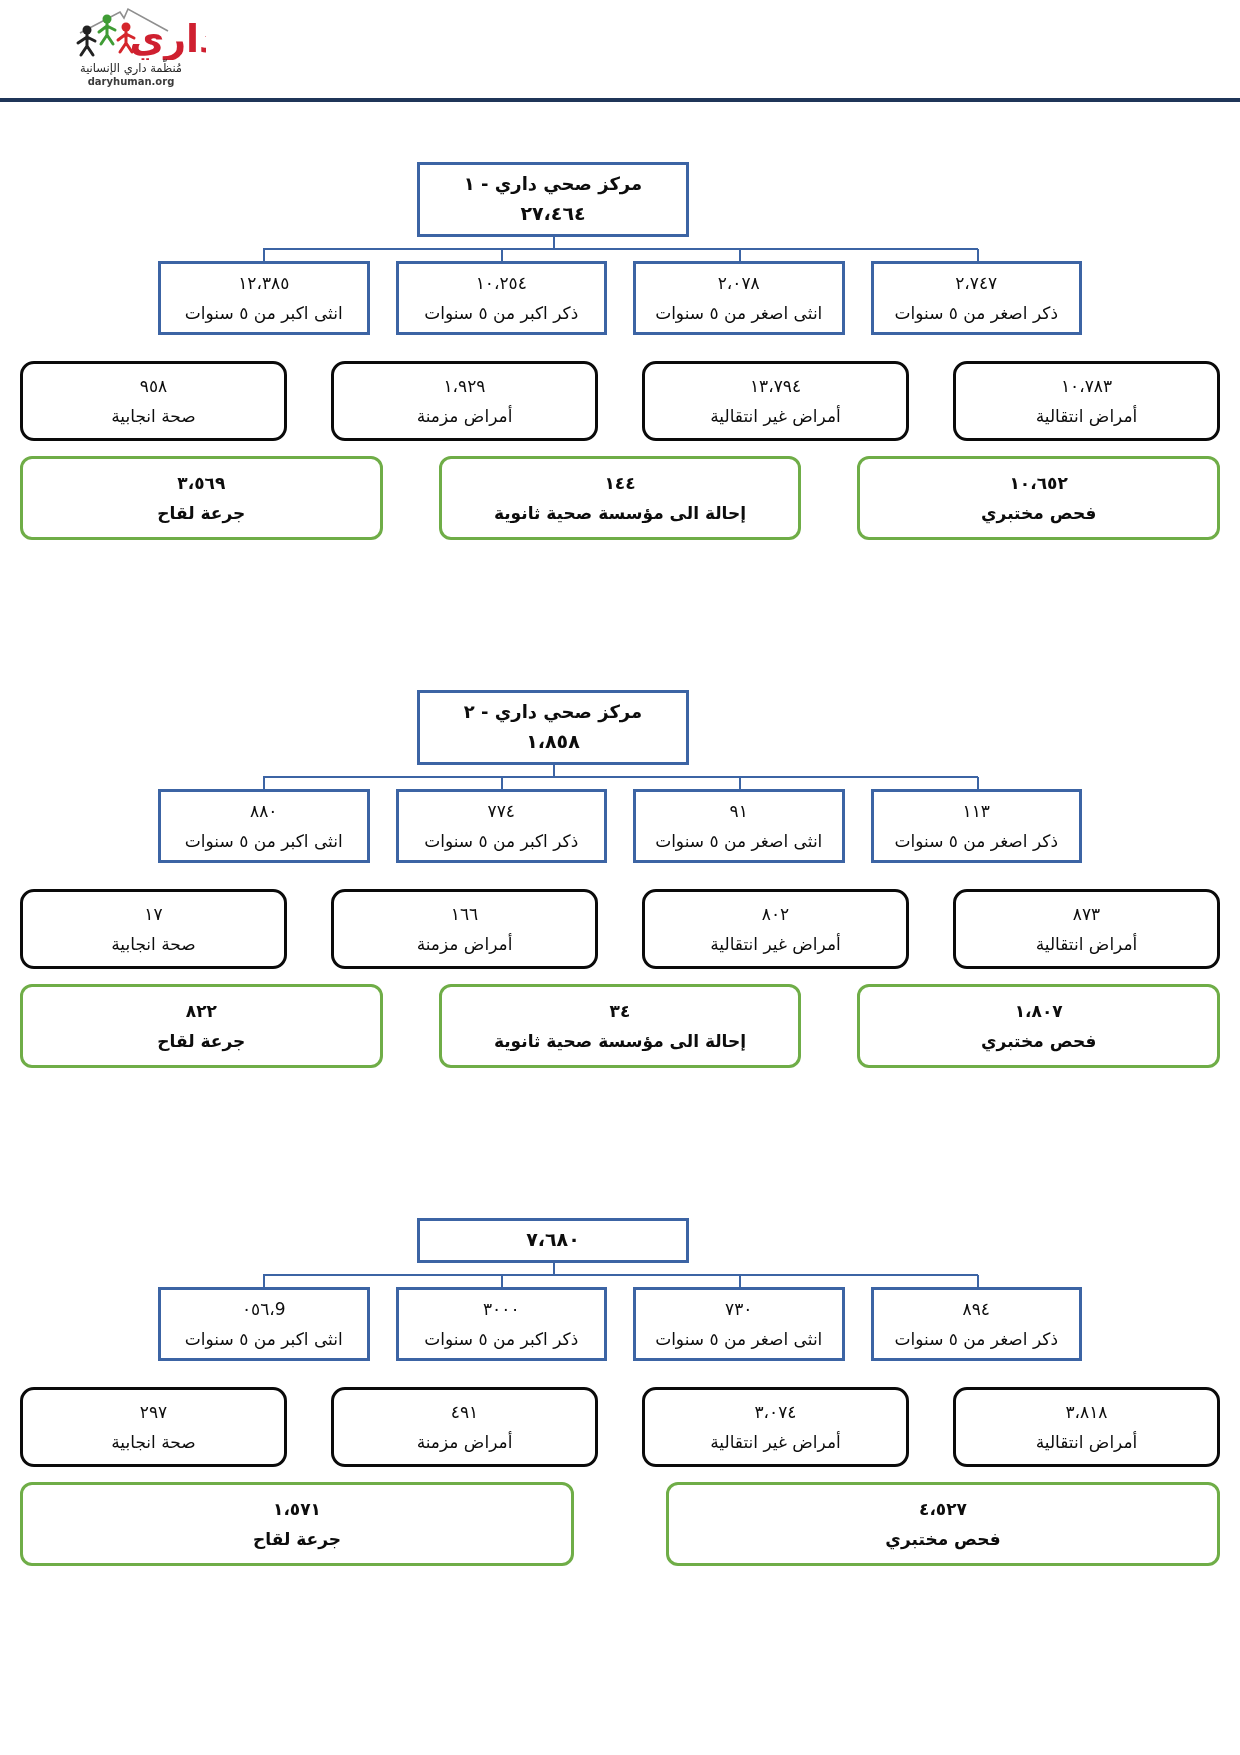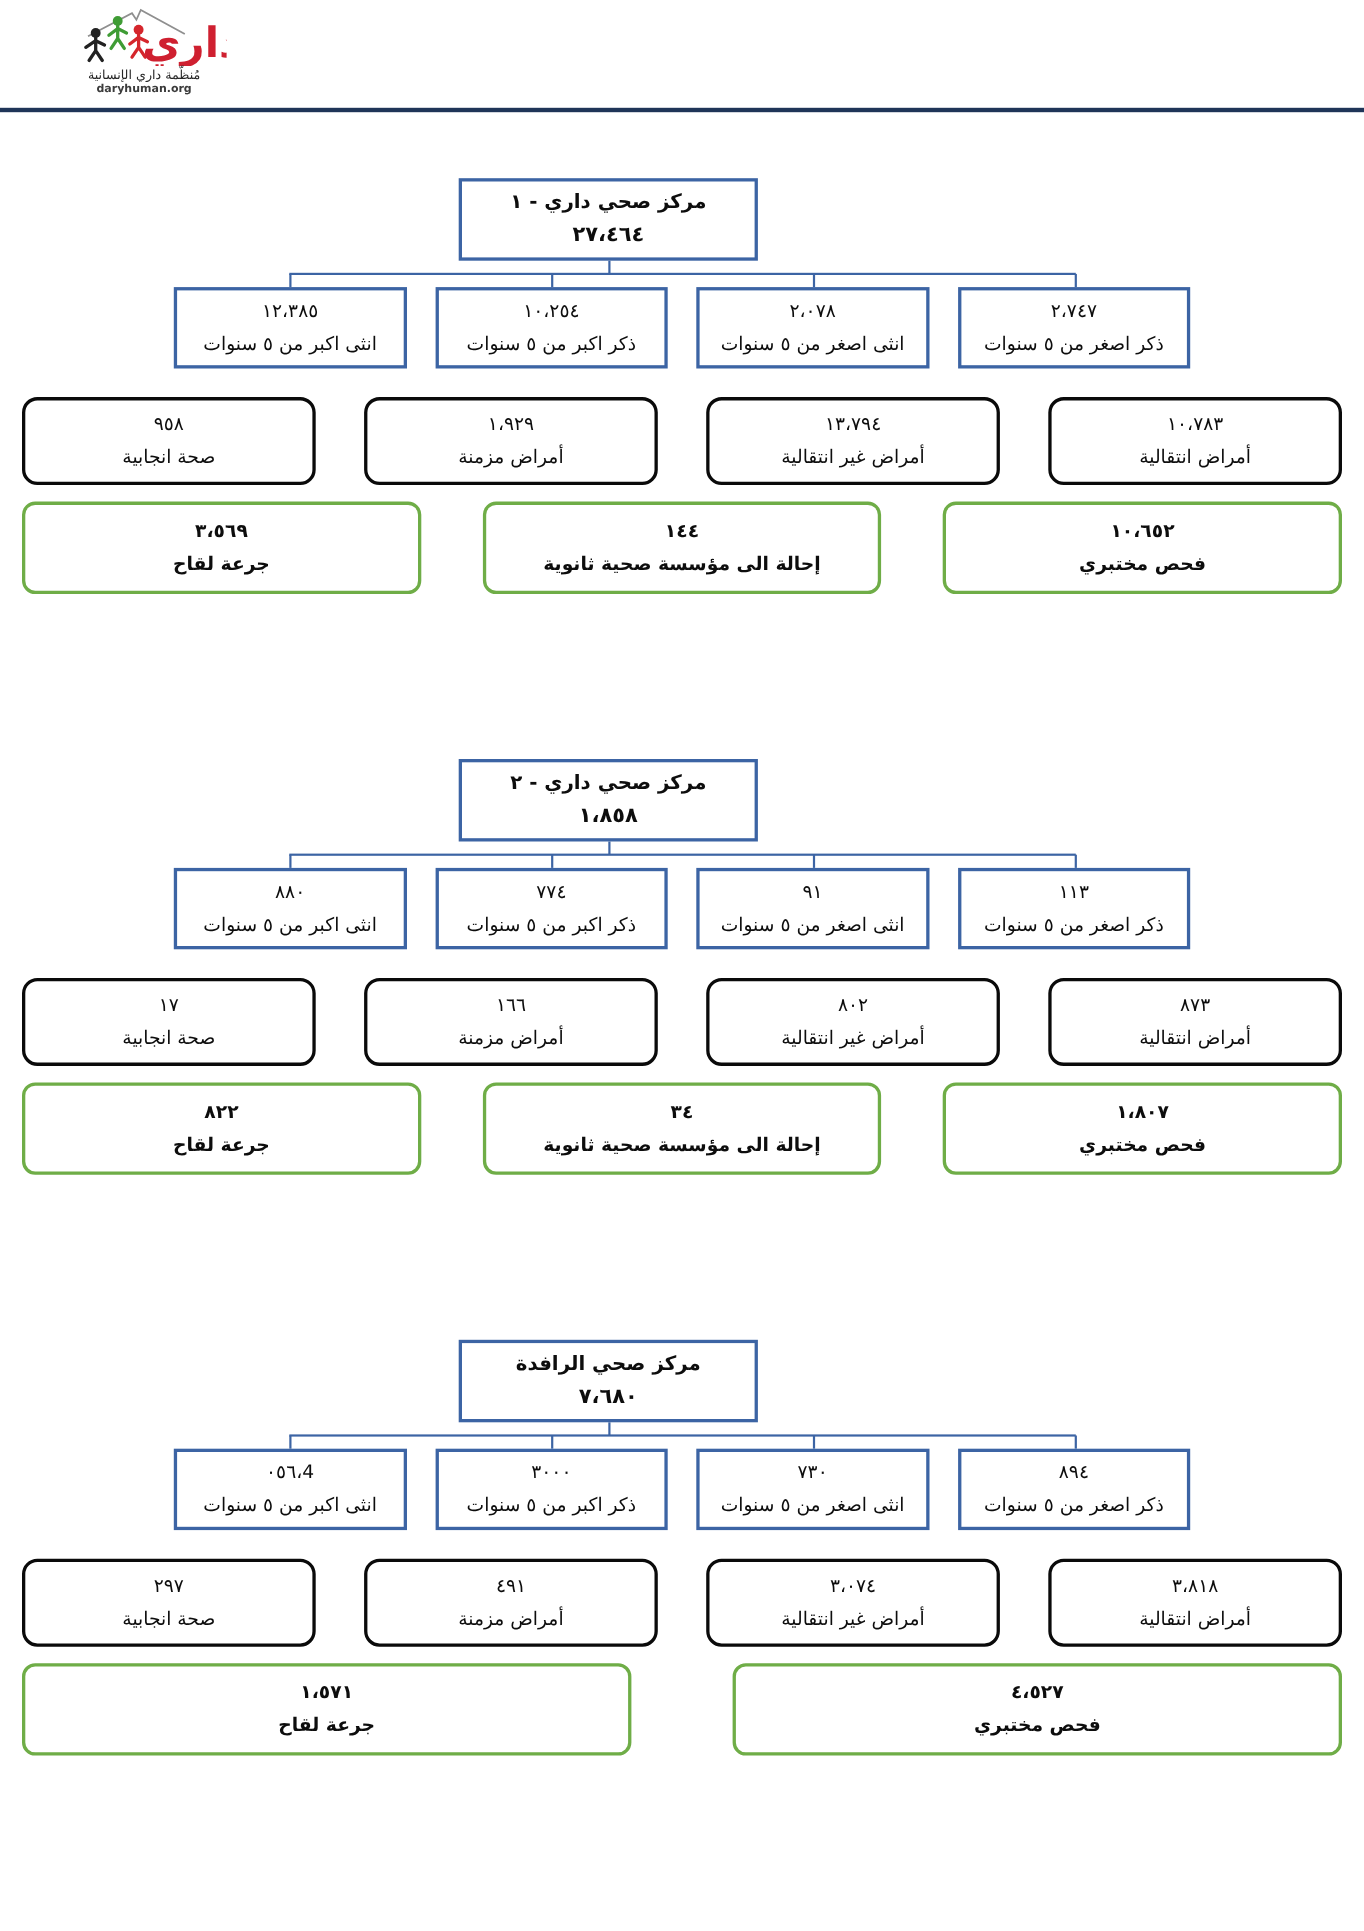"مركز صحي الرافدة" div.root-name { html: <div>مركز صحي الرافدة</div> -> none }
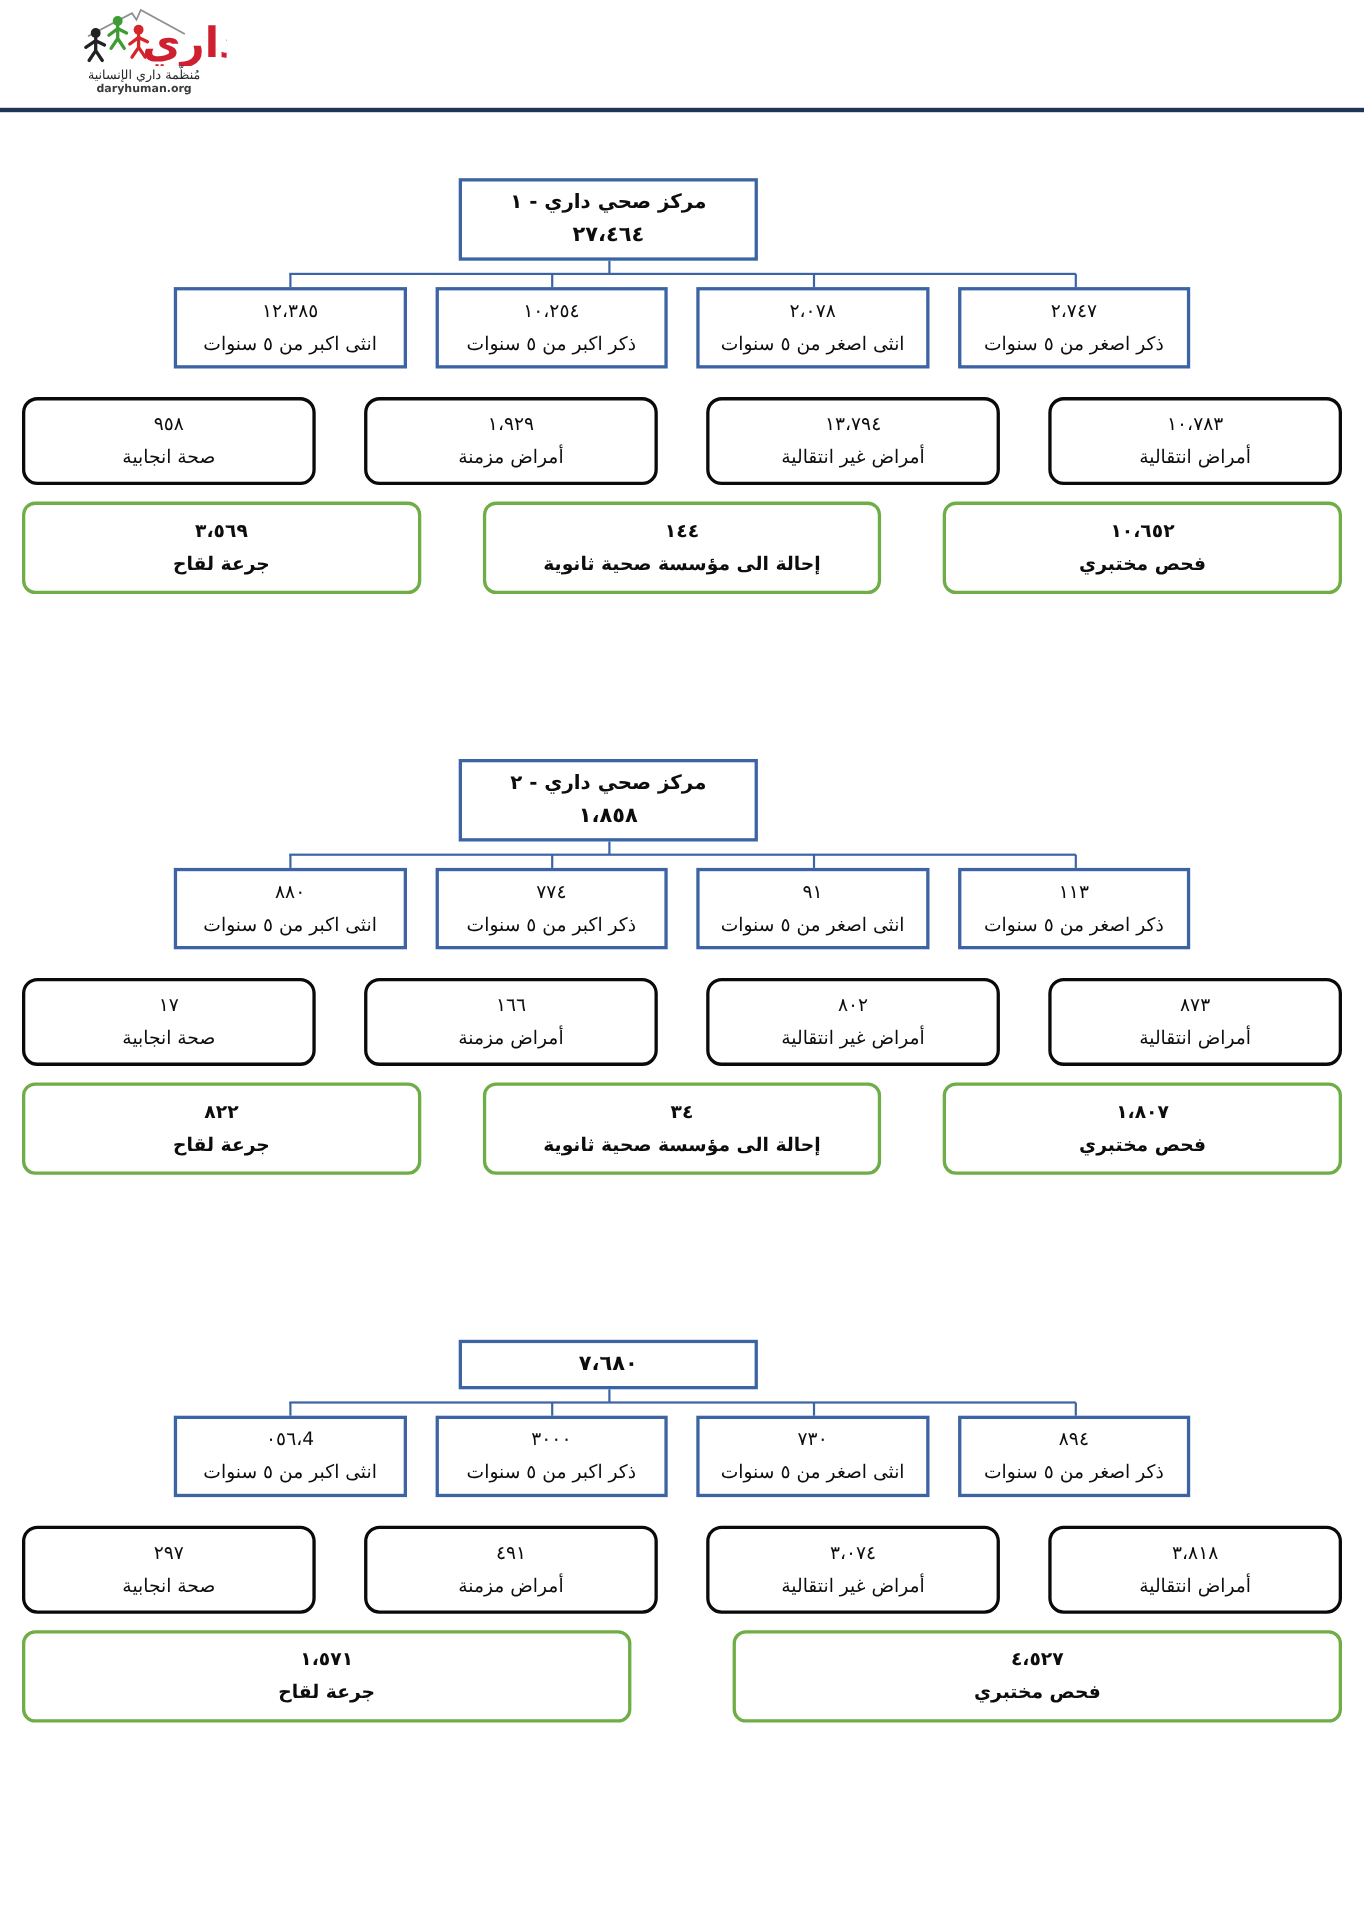"4،٠٥٦" div.num { text: 4 -> 9 }
